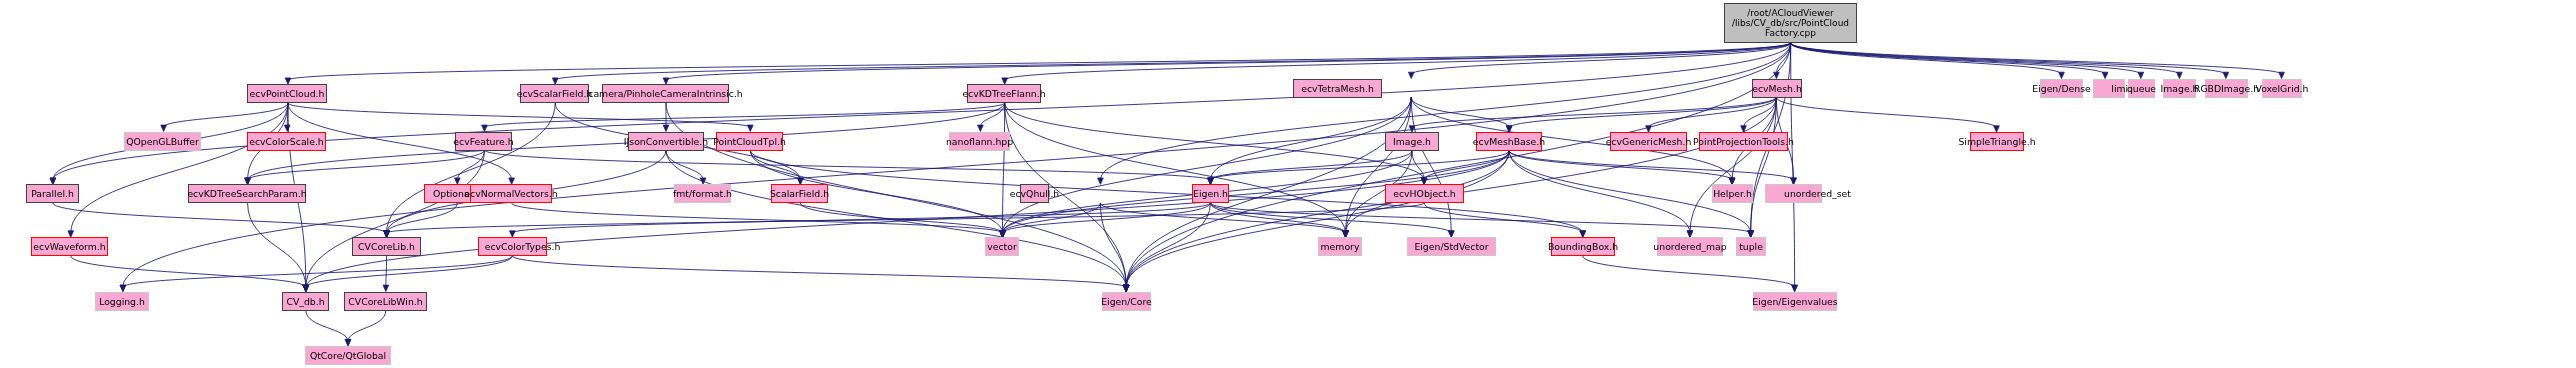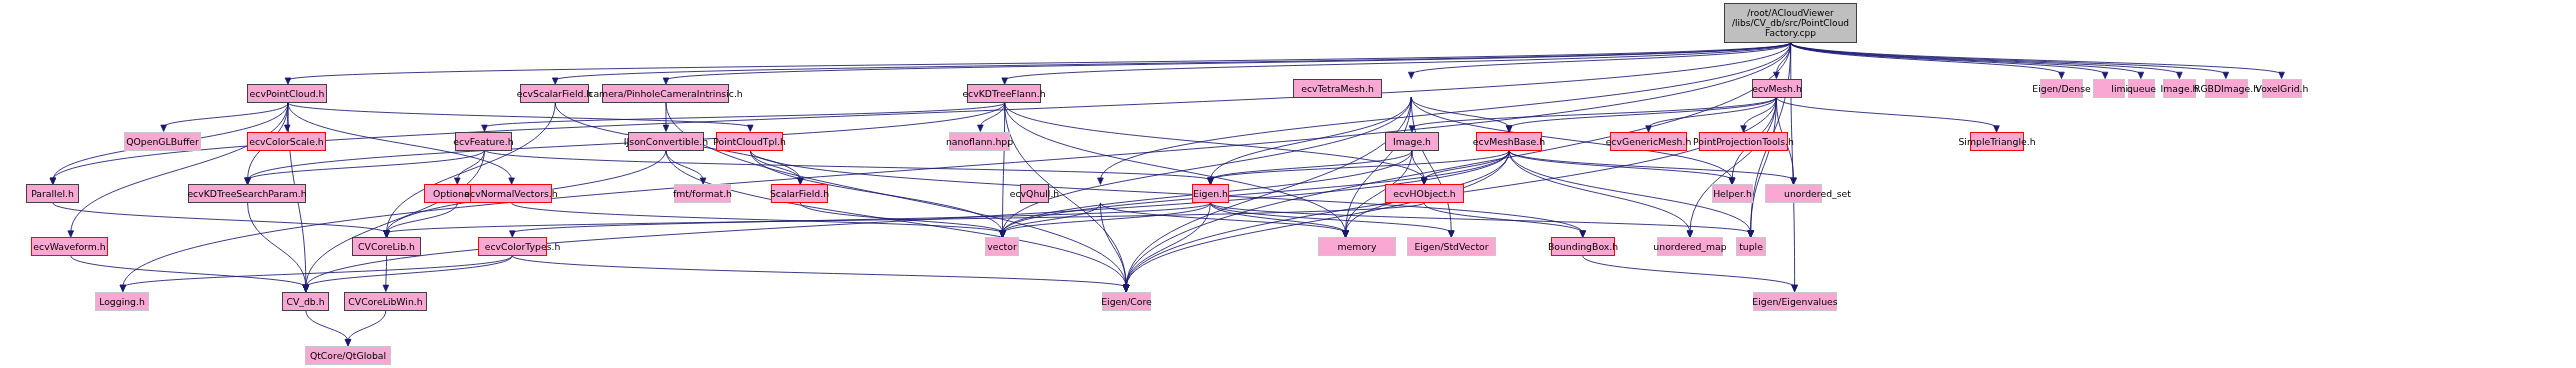"memory" div.node { width: 78px -> 44px }
